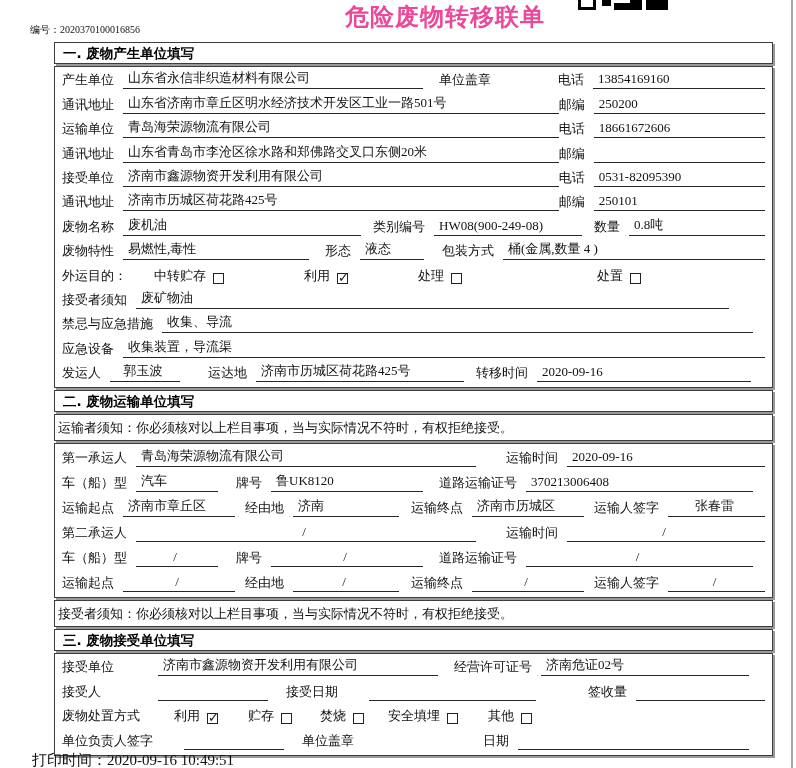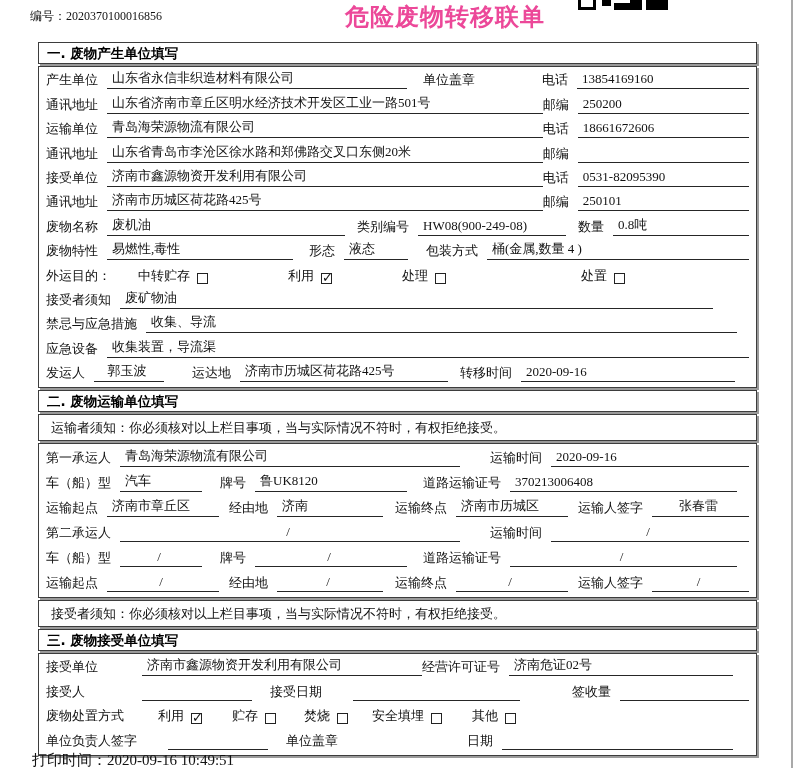"编号：2020370100016856" .doc-no { font-size: 12px -> 10px; top: 8px -> 23px }
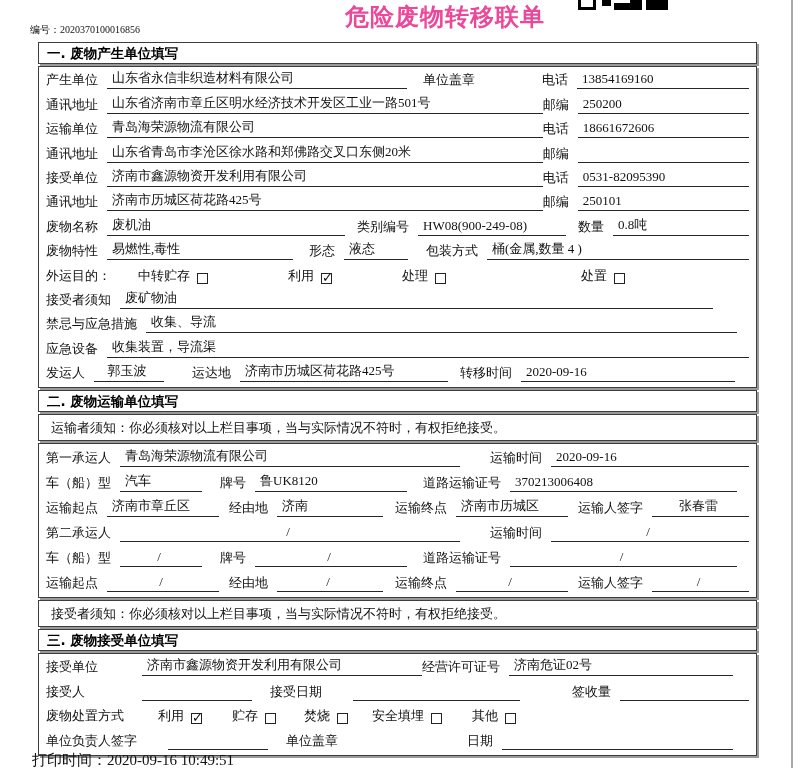"一. 废物产生单位填写" .form { left: 38px -> 54px }
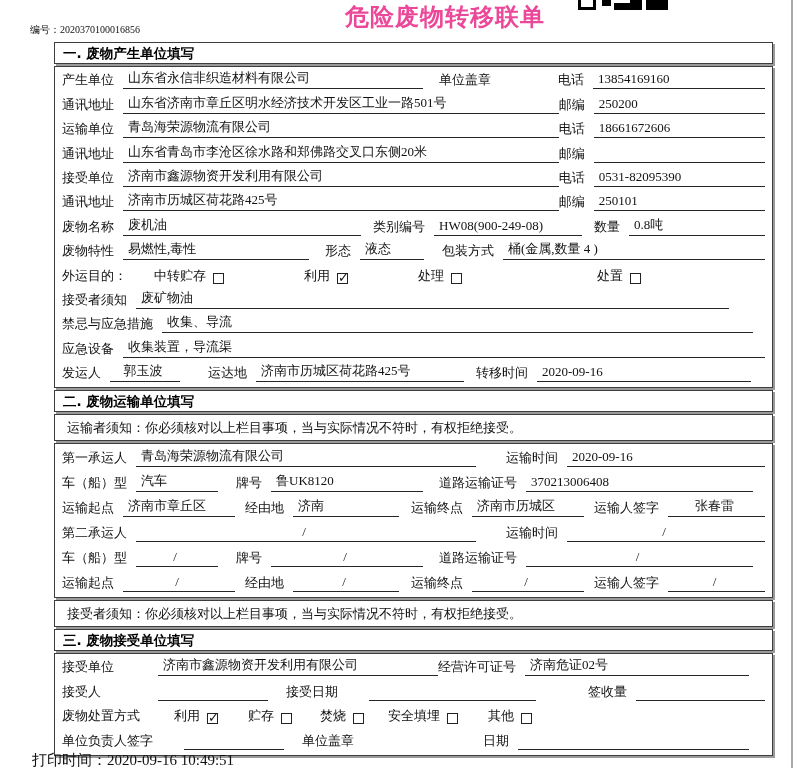"运输者须知：你必须核对以上栏目事项，当与实际情况不符时，有权拒绝接受。" .notice { padding-left: 12px -> 3px }
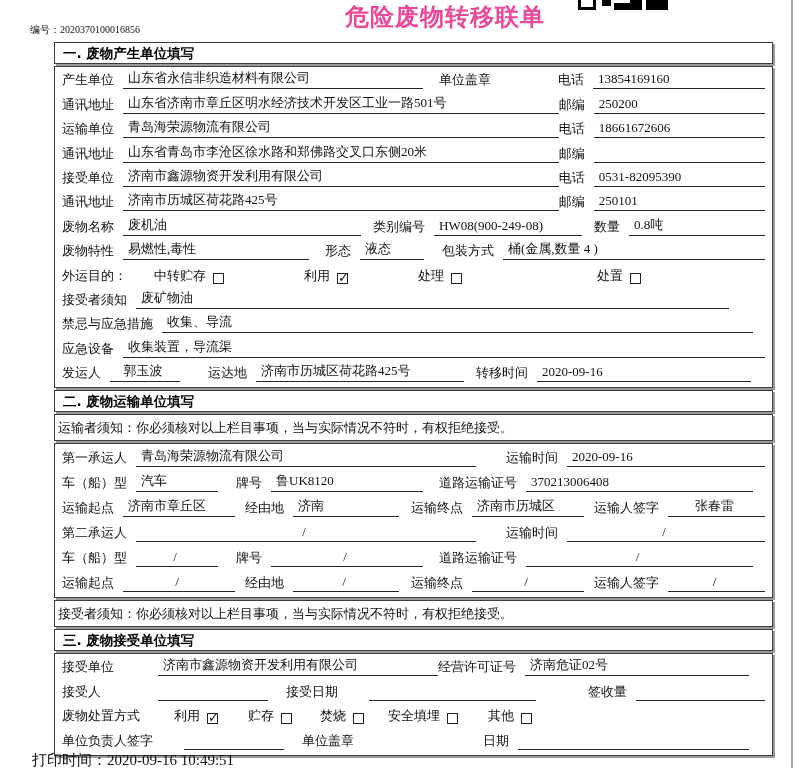"经营许可证号" span.lbl { margin-left: 0 -> 16px }
